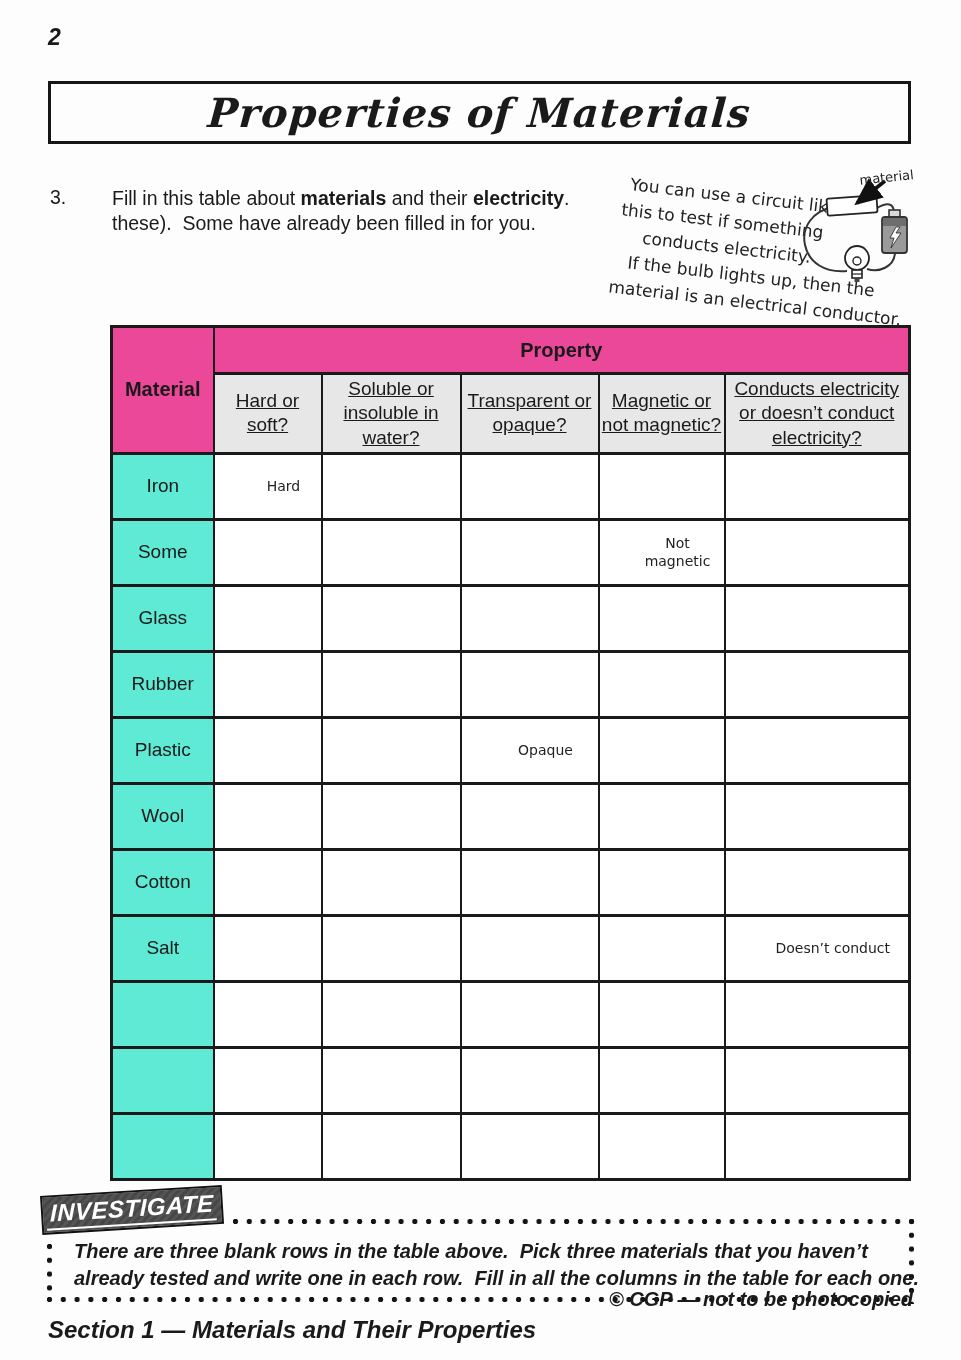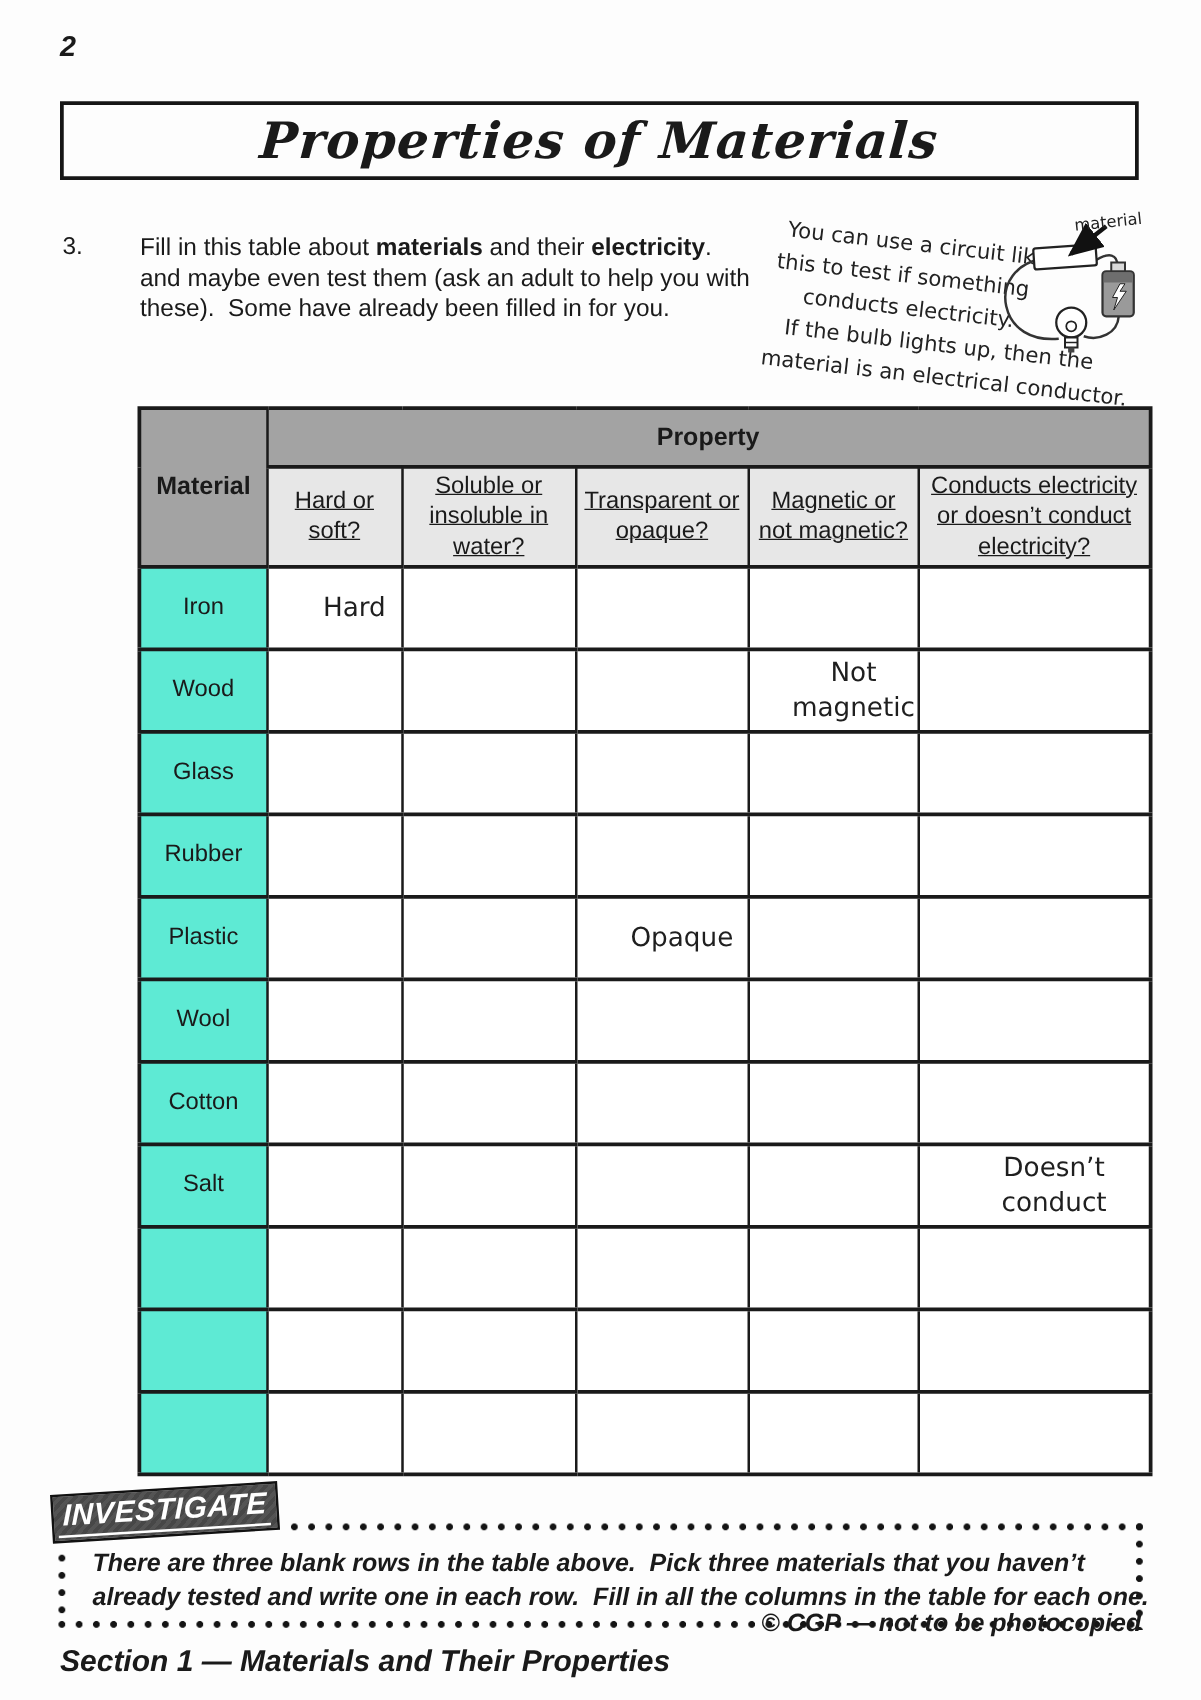"and maybe even test them" div.q-line { html: <div>and maybe even test them (ask an adult to help you with</div> -> none }
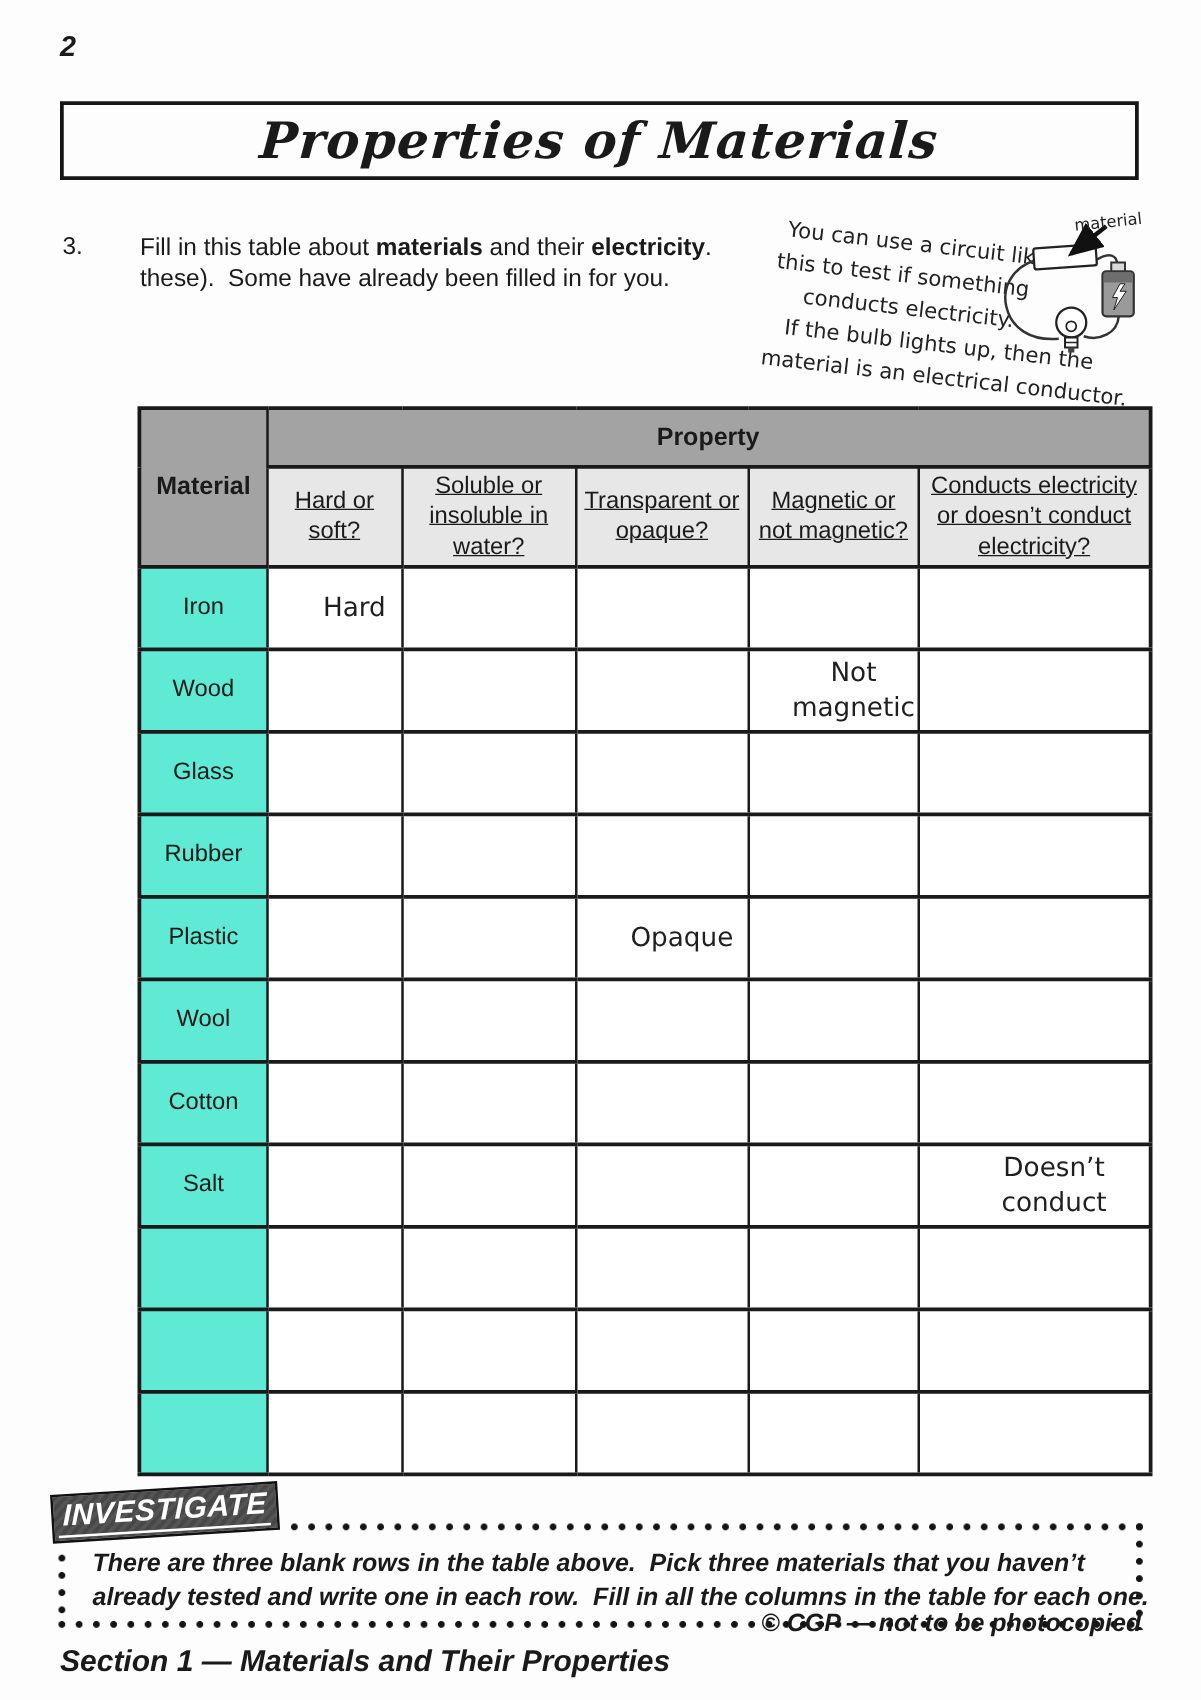"Property" th.corner, th.group { background: #a3a3a3 -> #ec4899 }
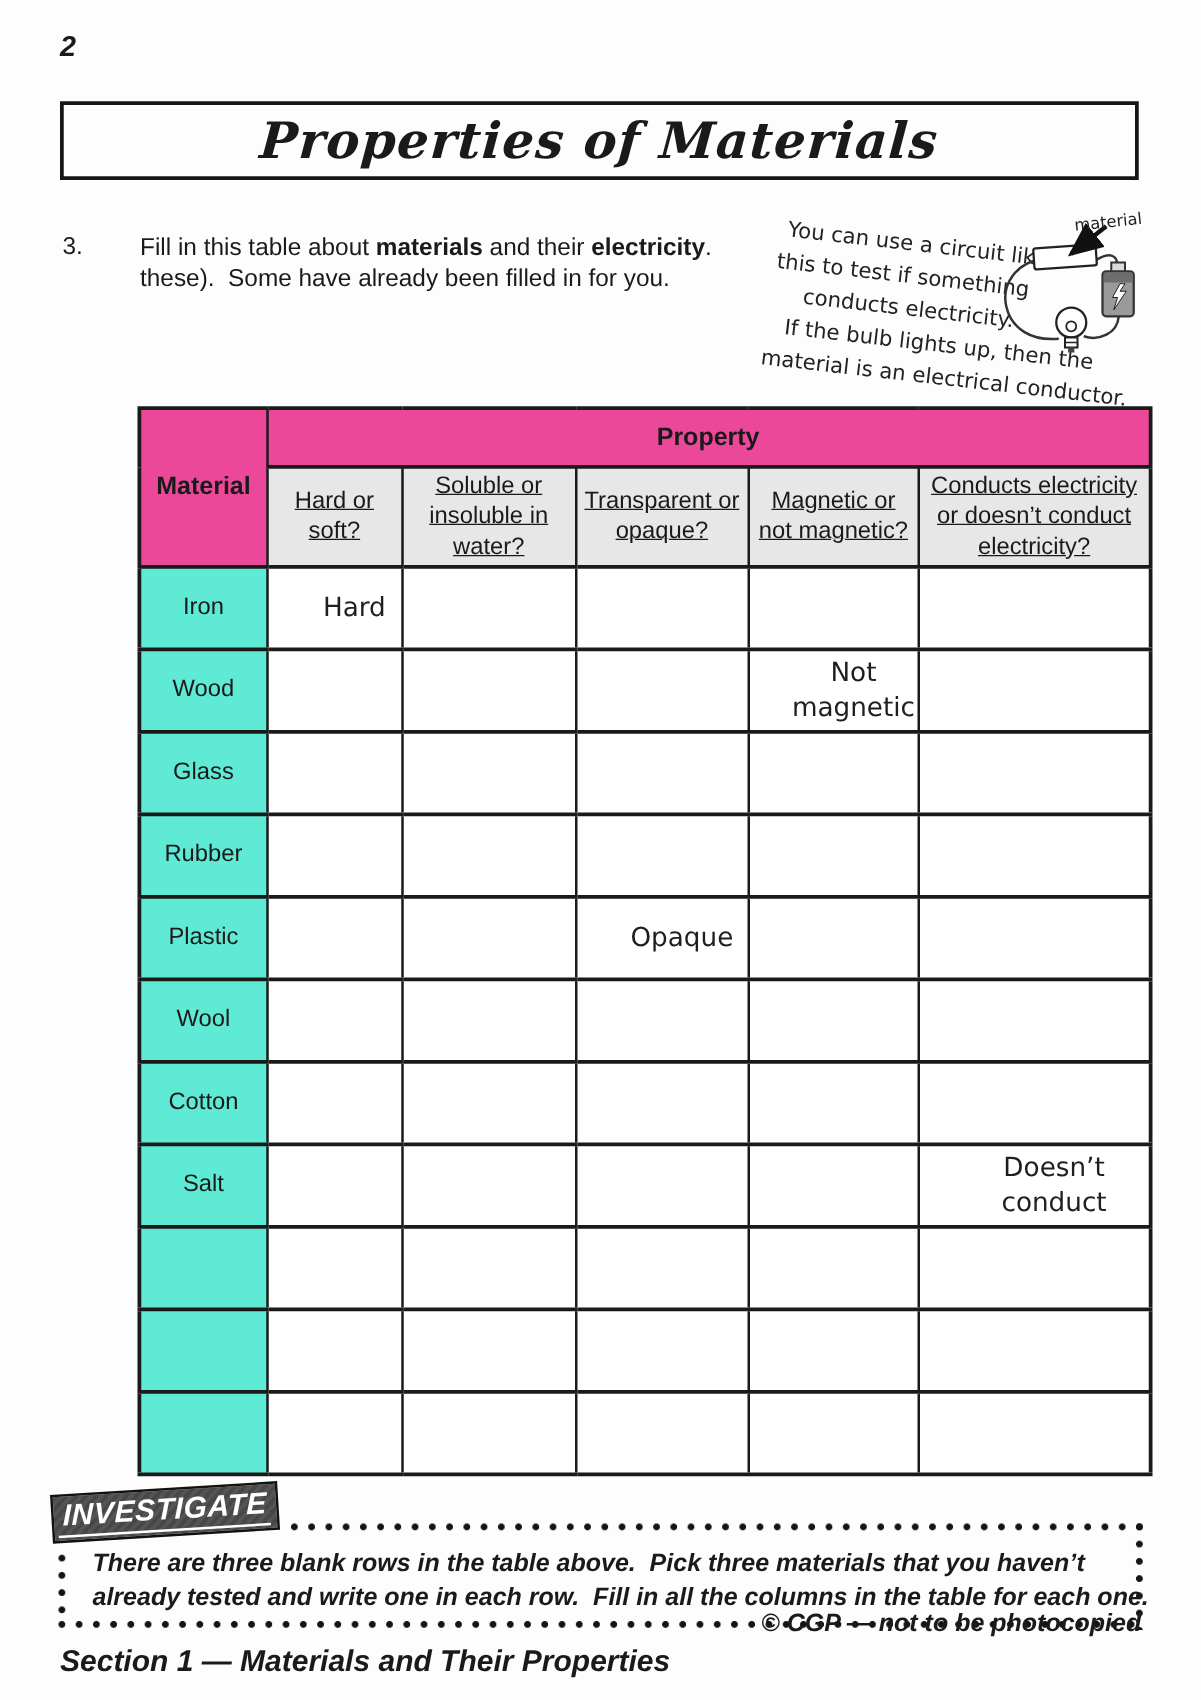"Hard" .hand { font-size: 21px -> 14px }
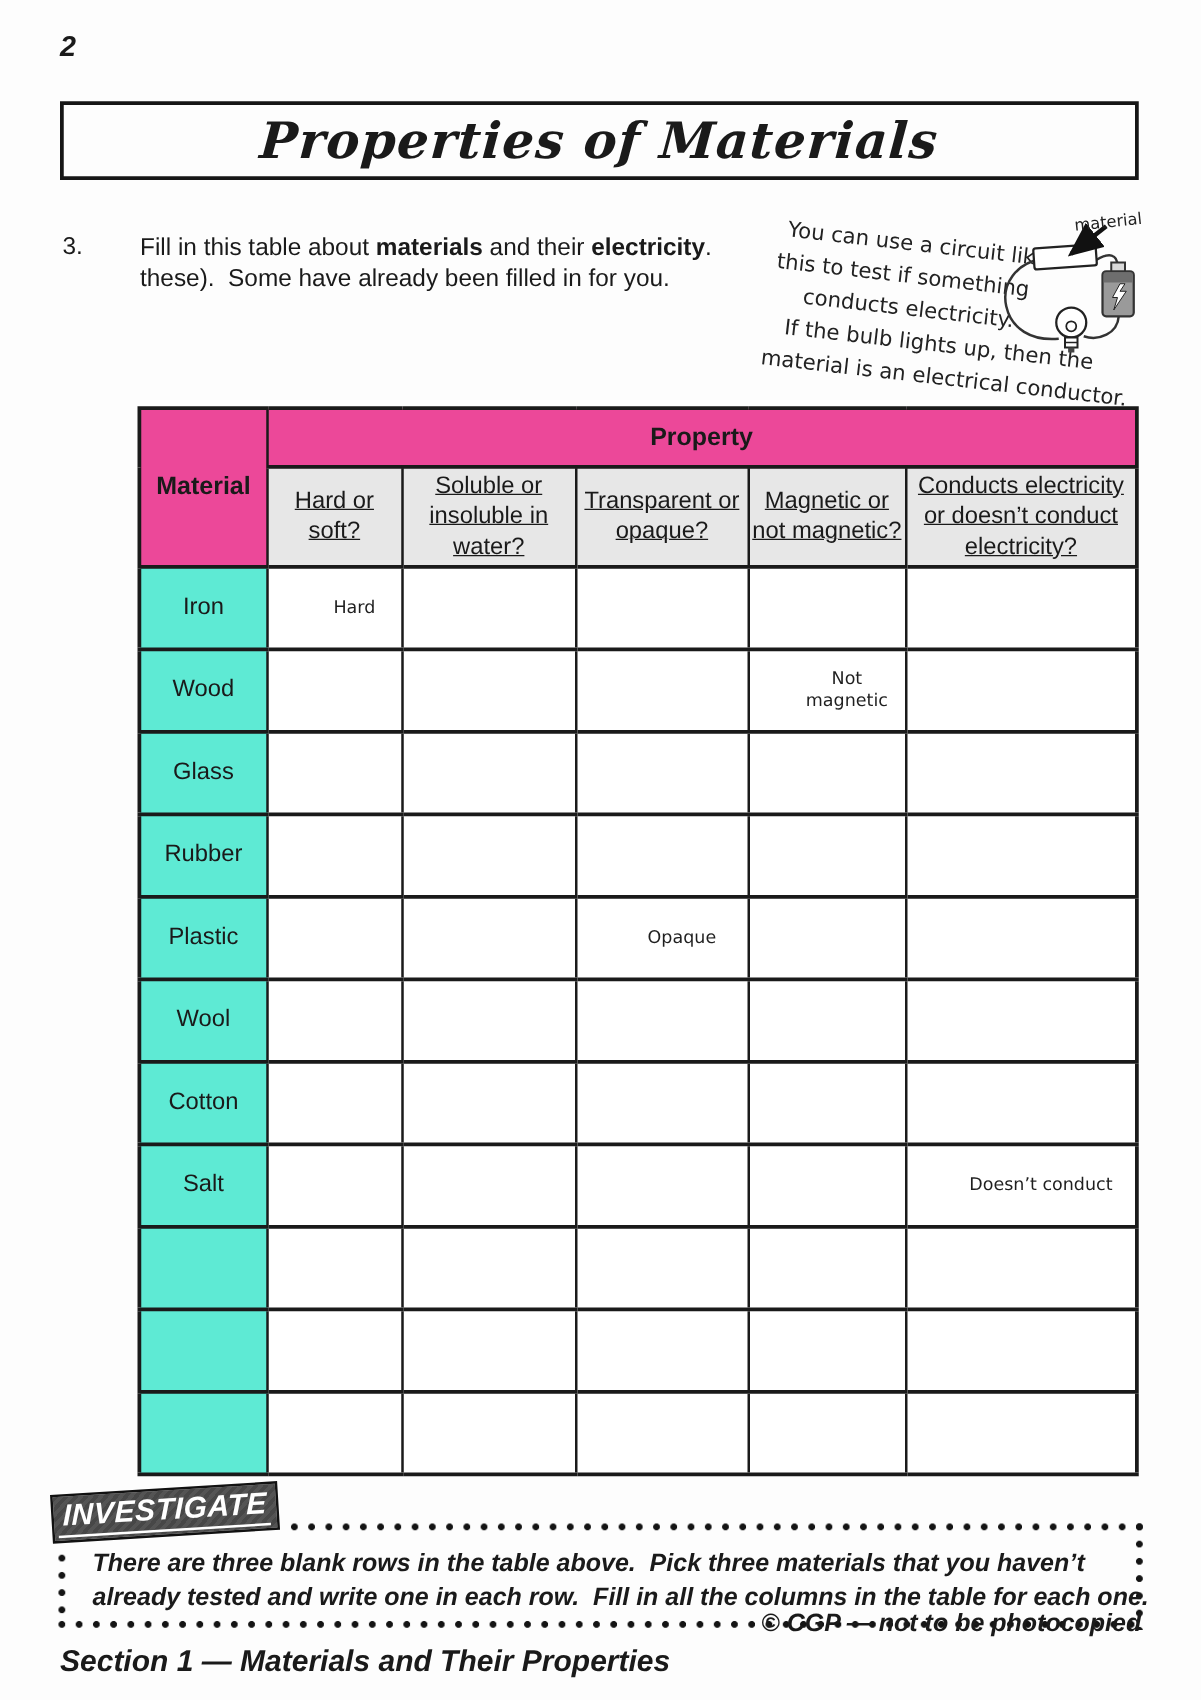"Wood" td.mat { text: Wood -> Some }
